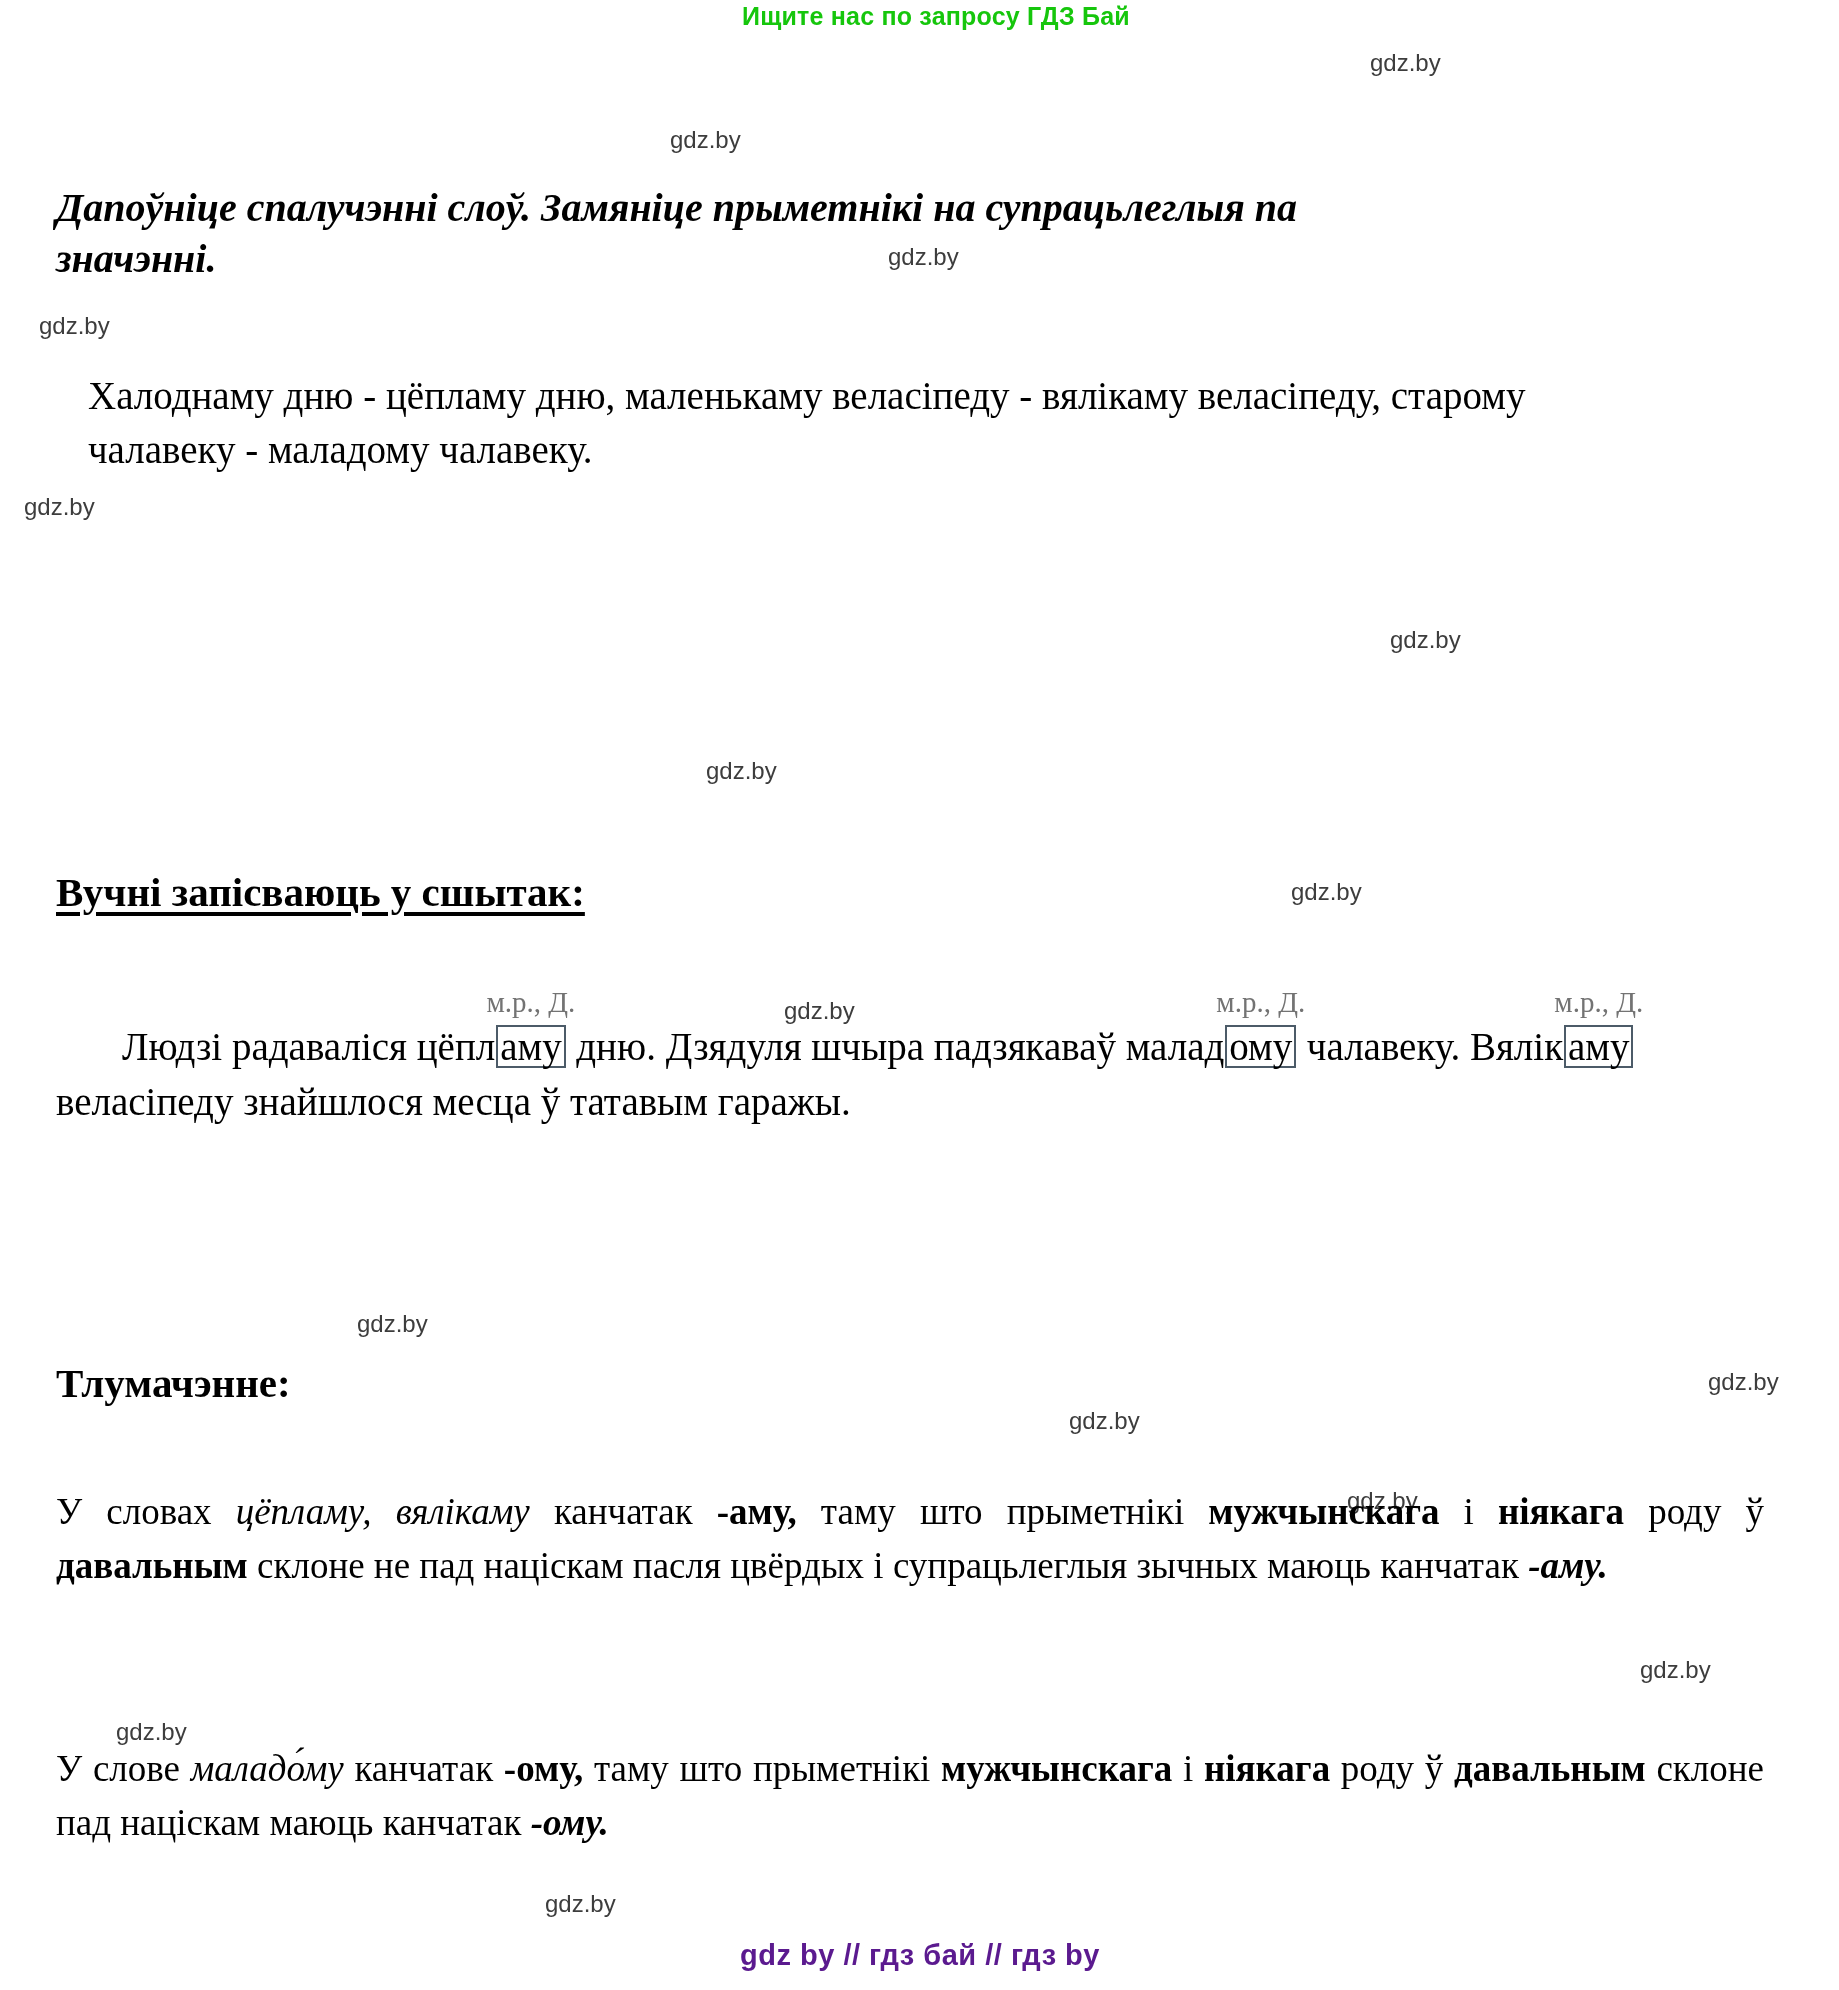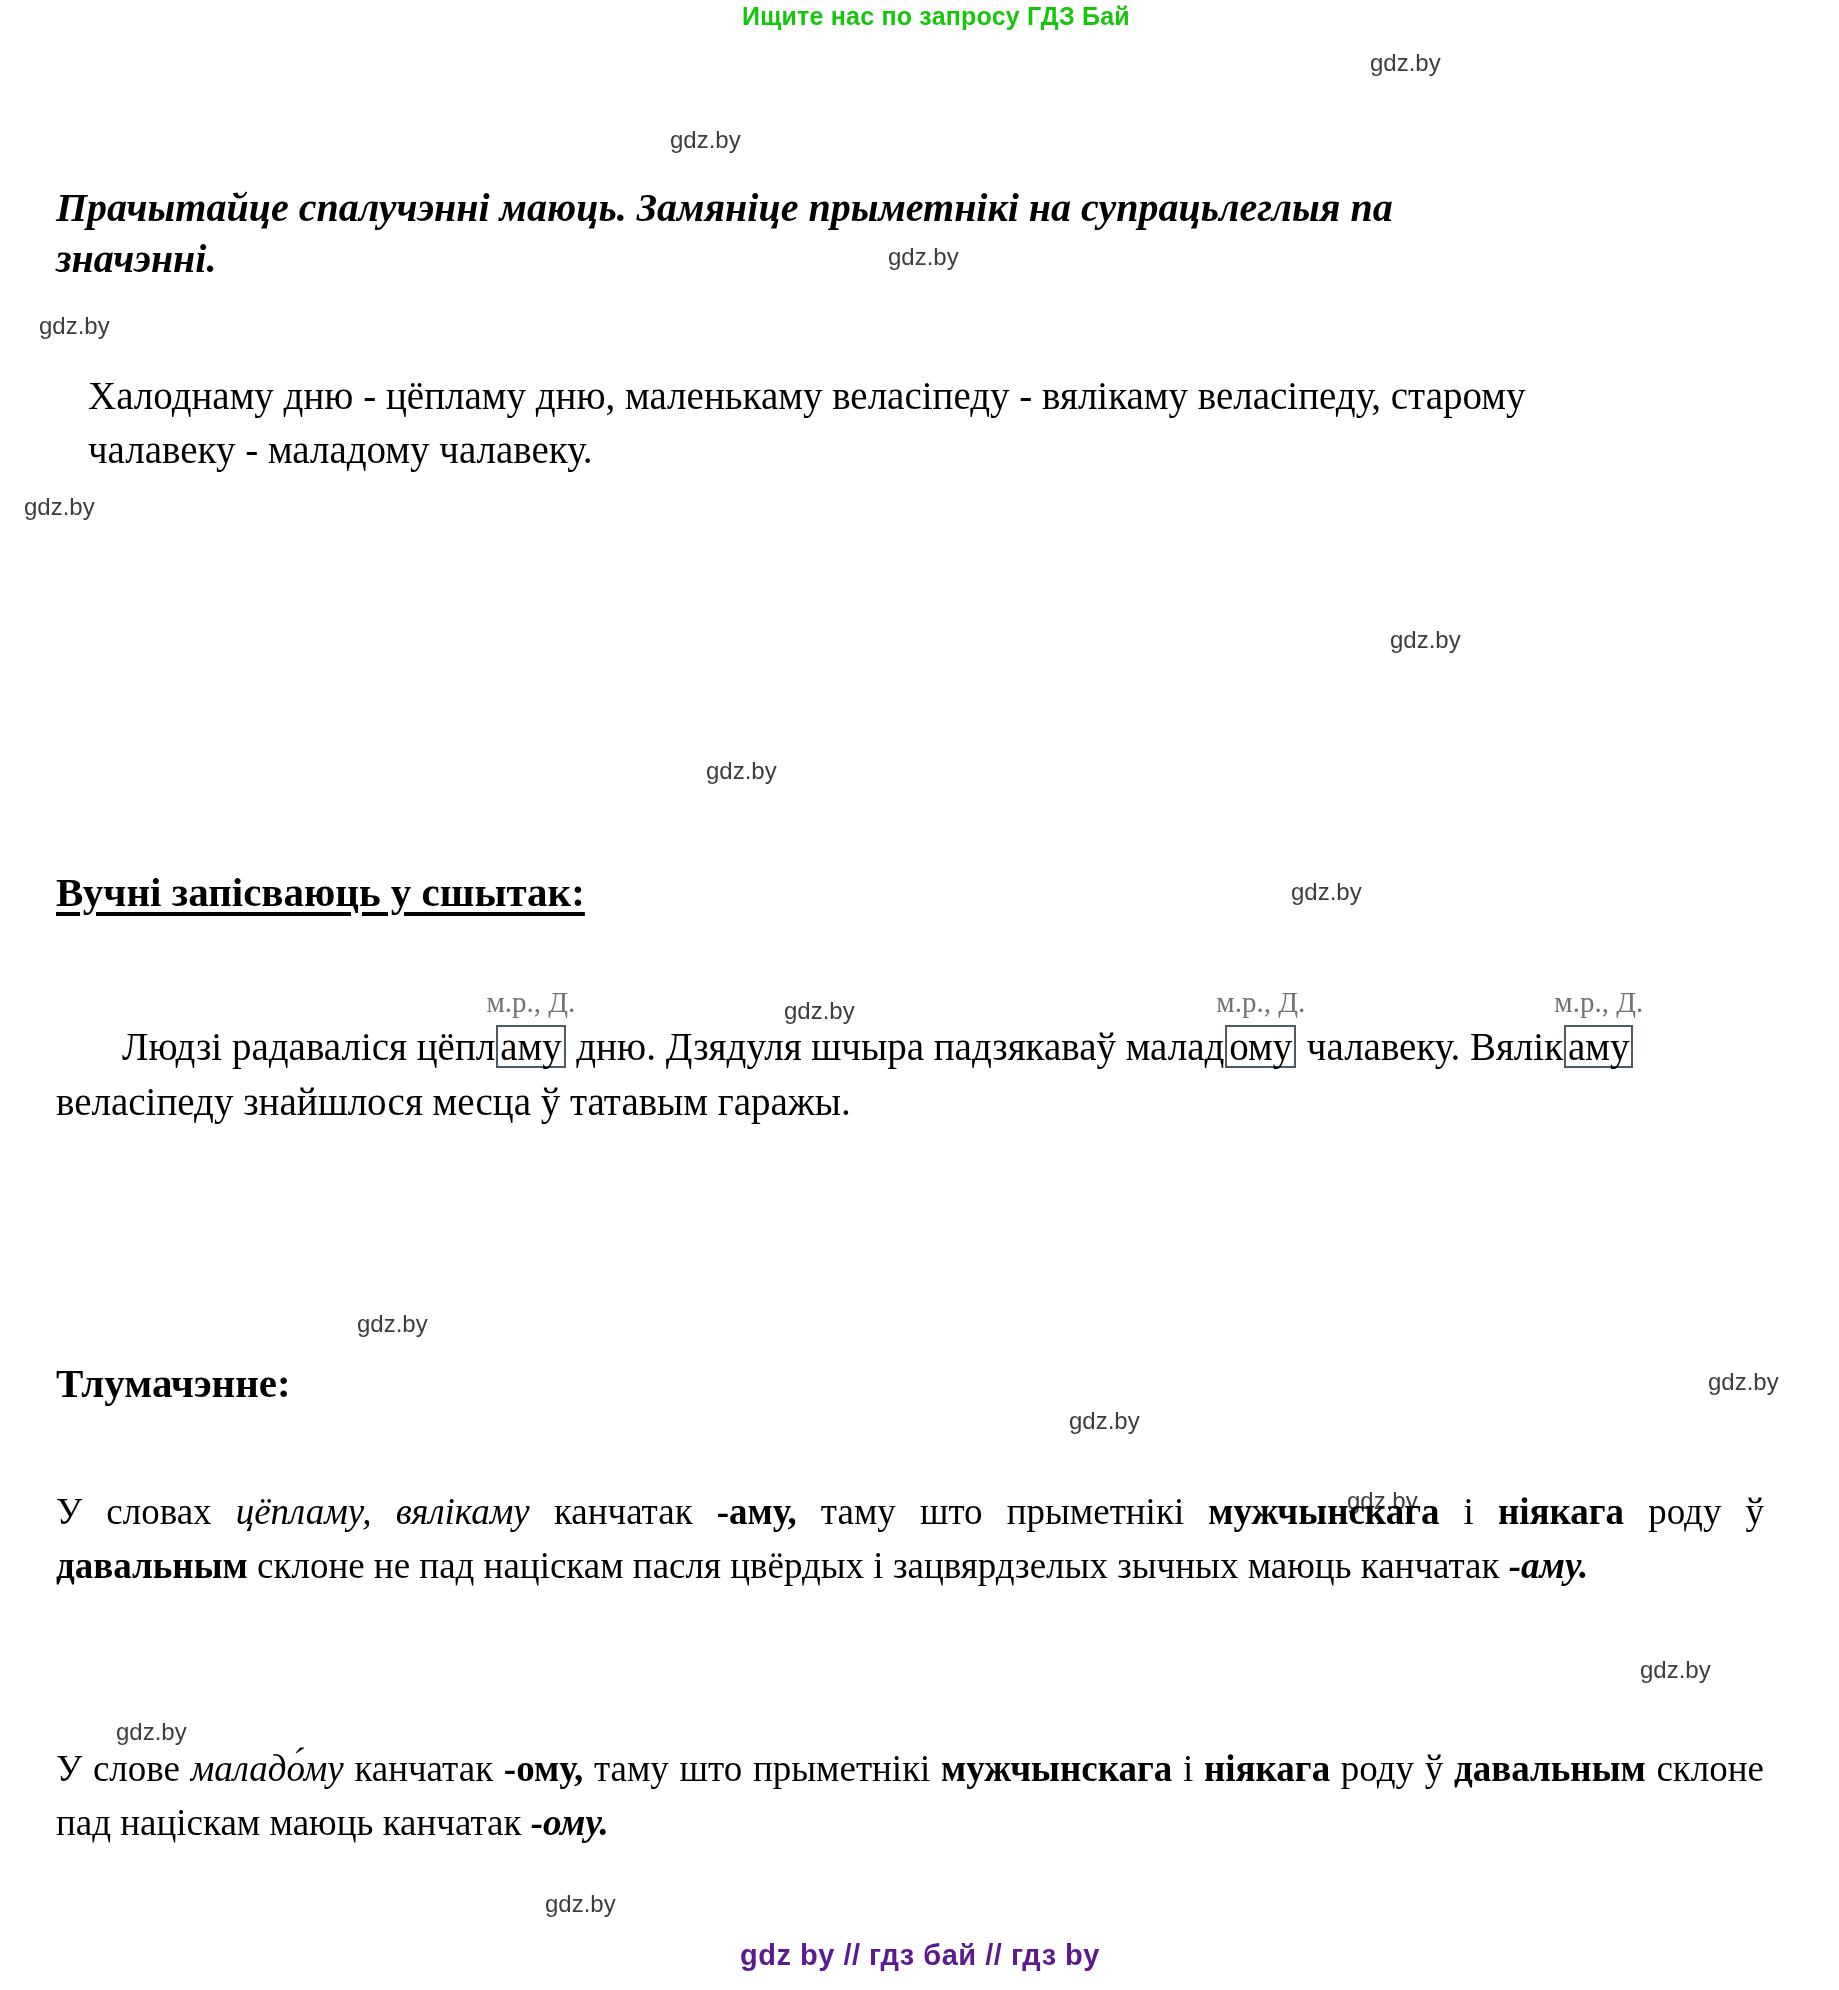"Прачытайце спалучэнні маюць. Замяніце" div.instr { text: Прачытайце спалучэнні маюць -> Дапоўніце спалучэнні слоў }
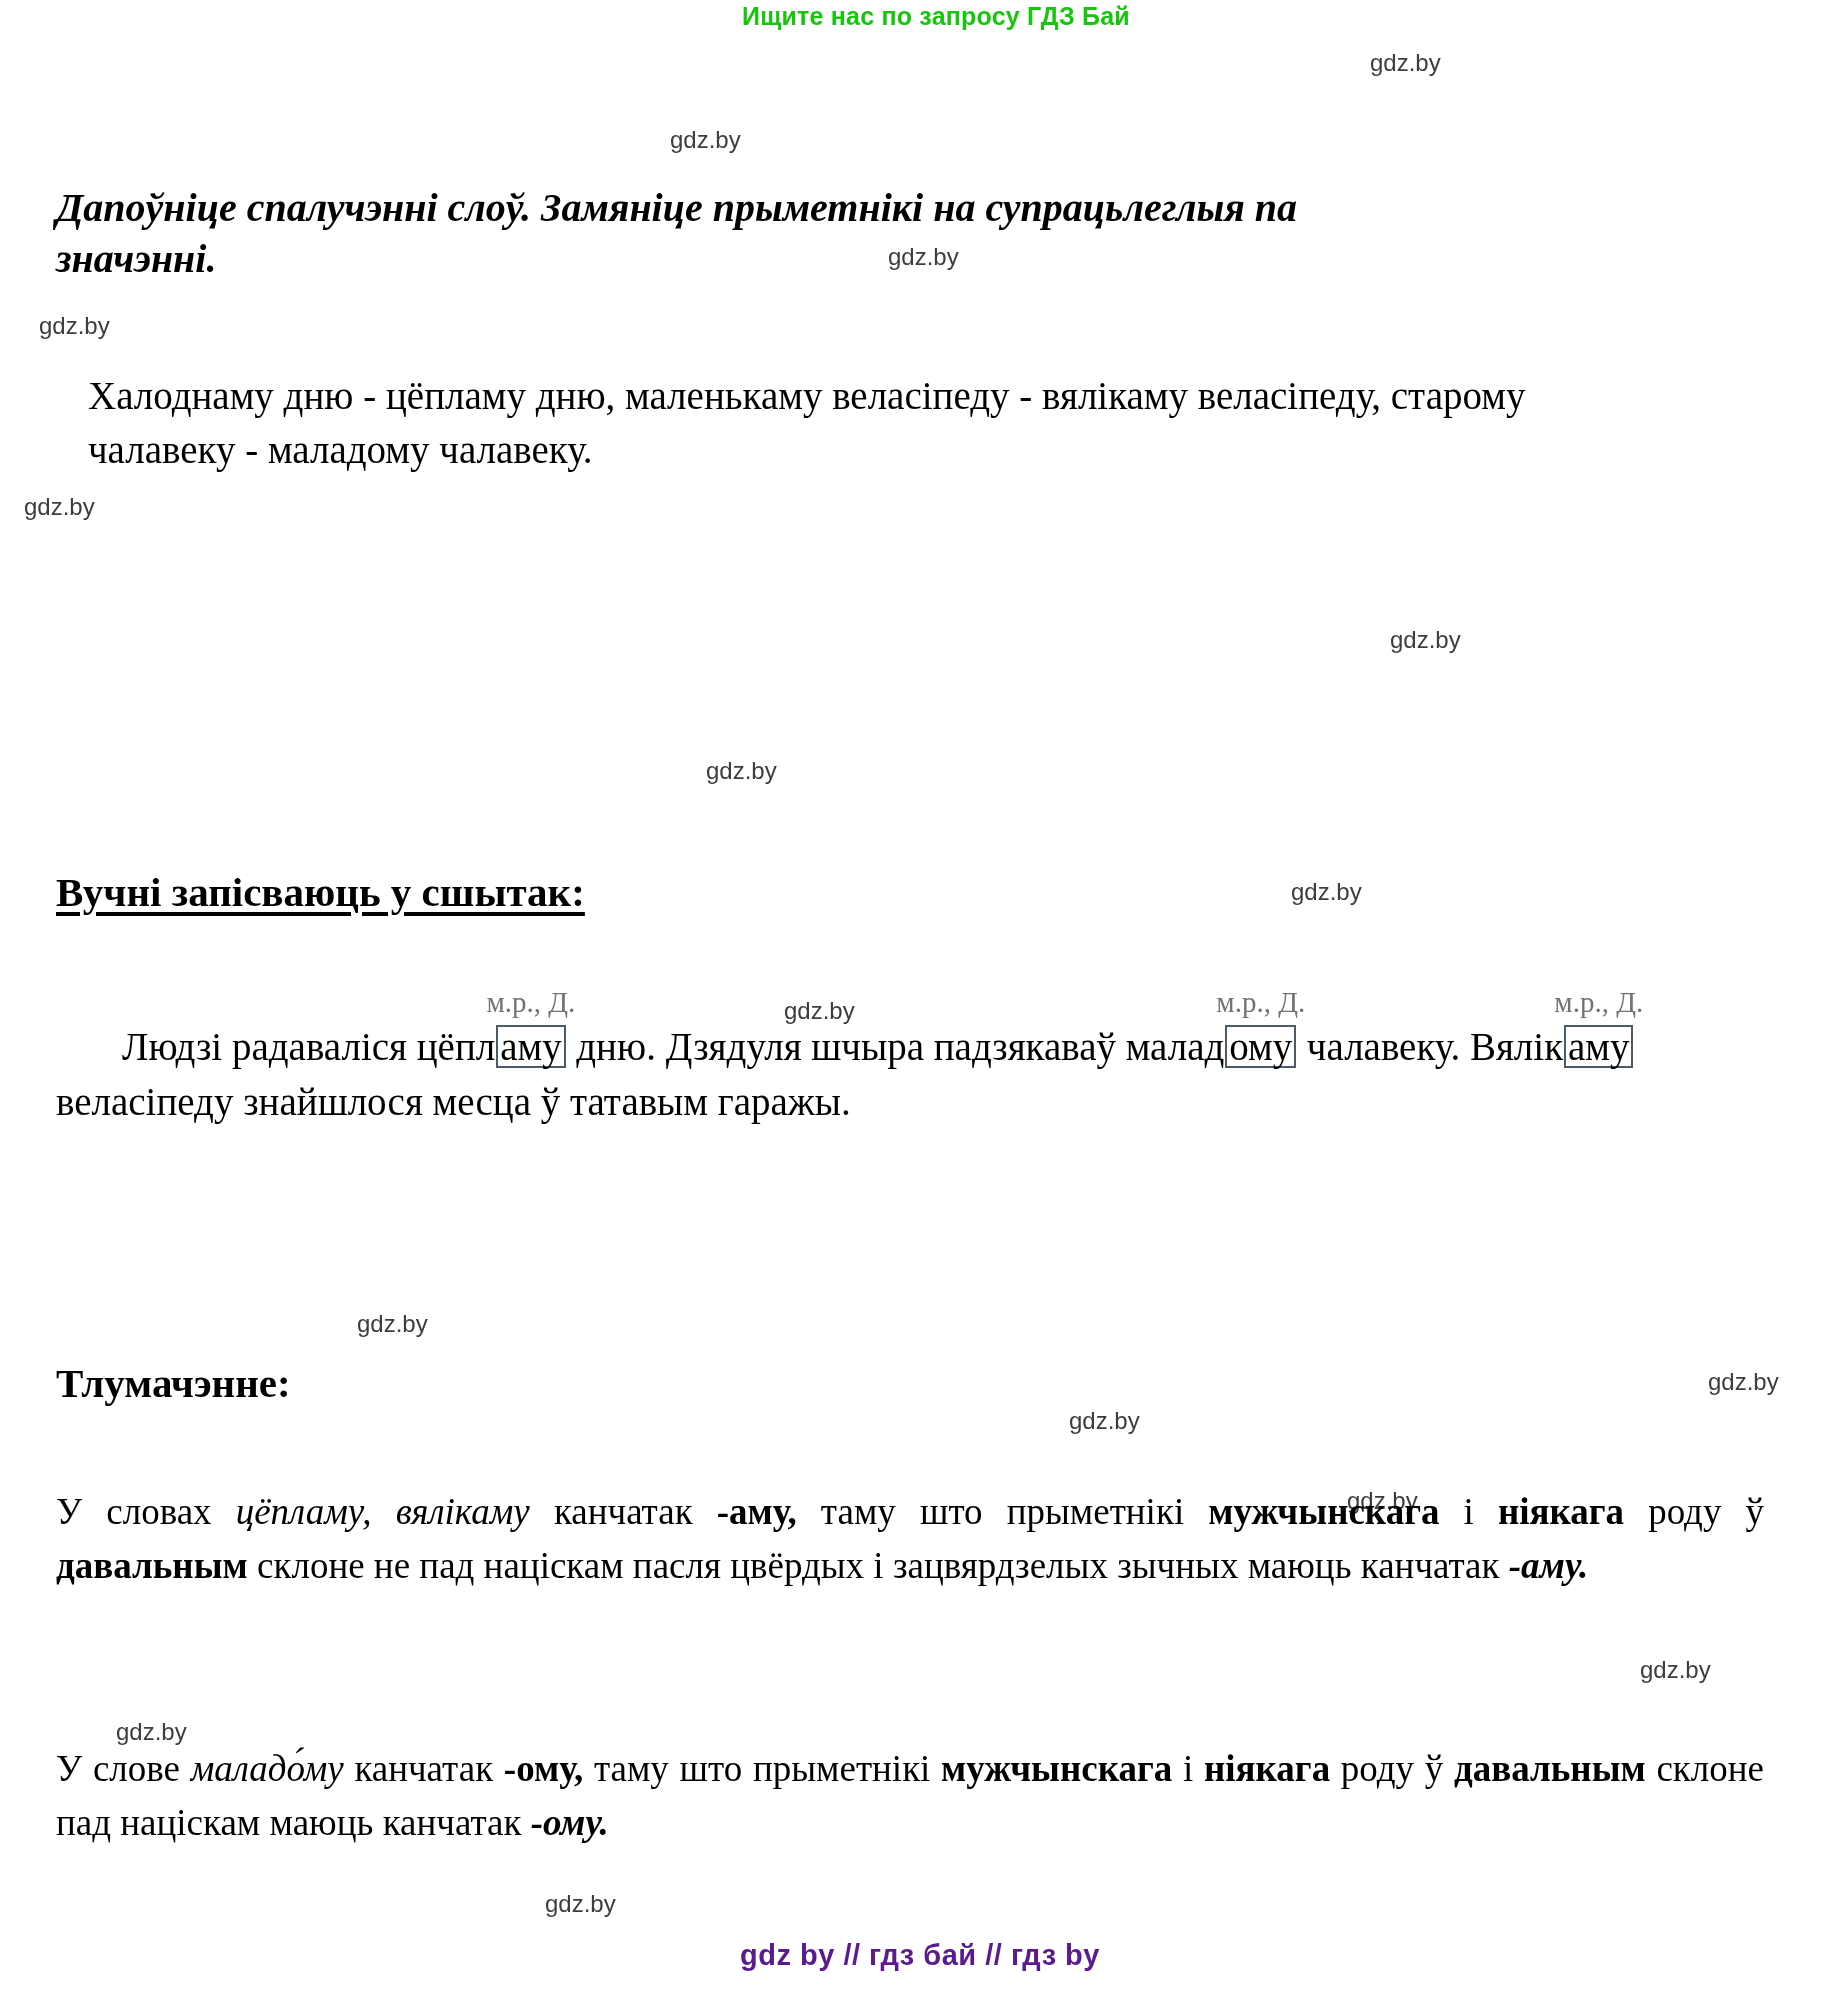"склоне не пад націскам пасля" span { text: зацвярдзелых -> супрацьлеглыя }
